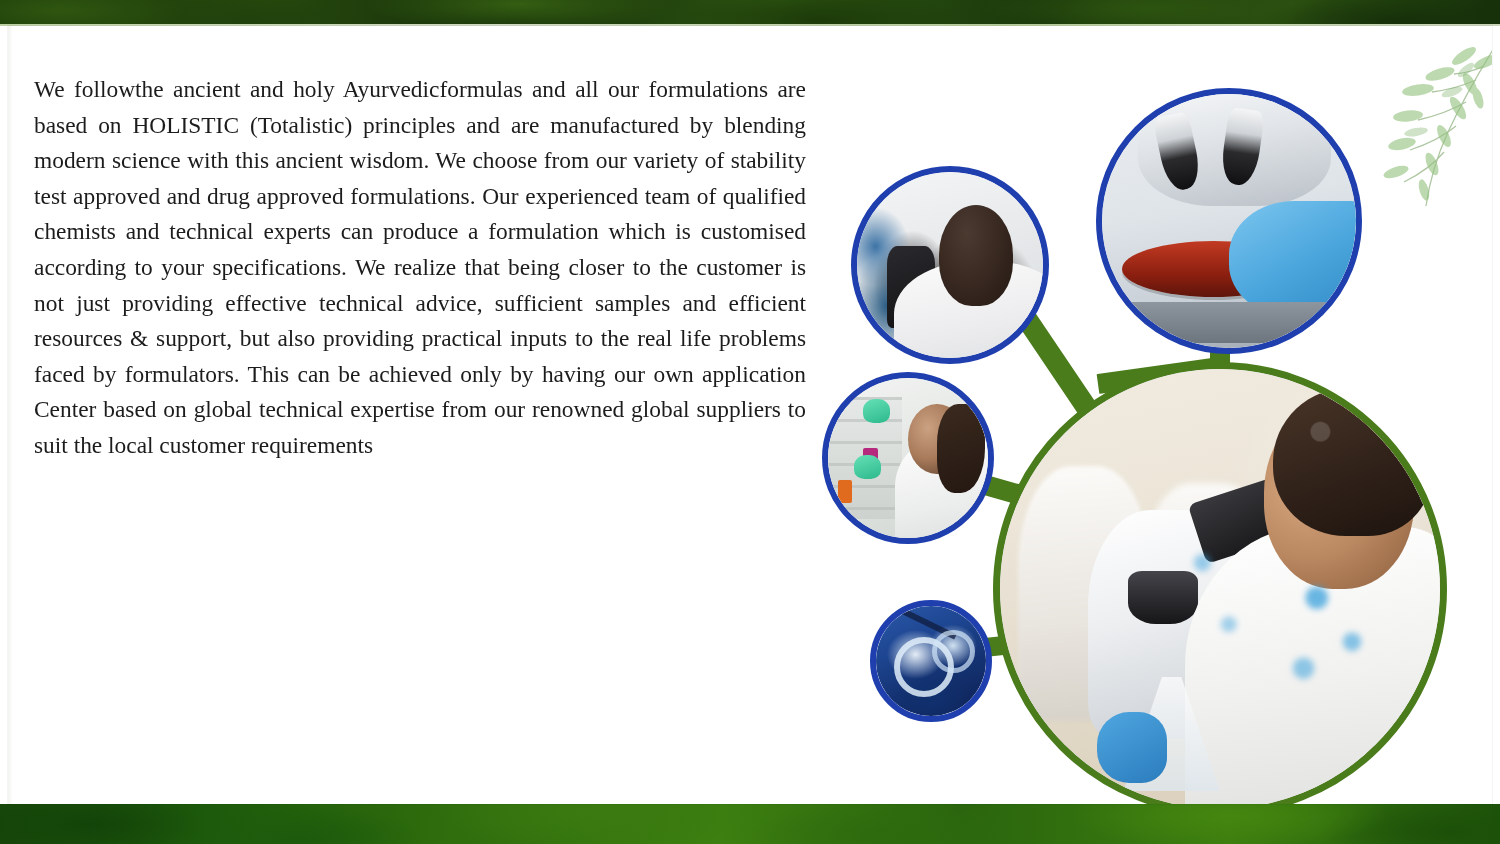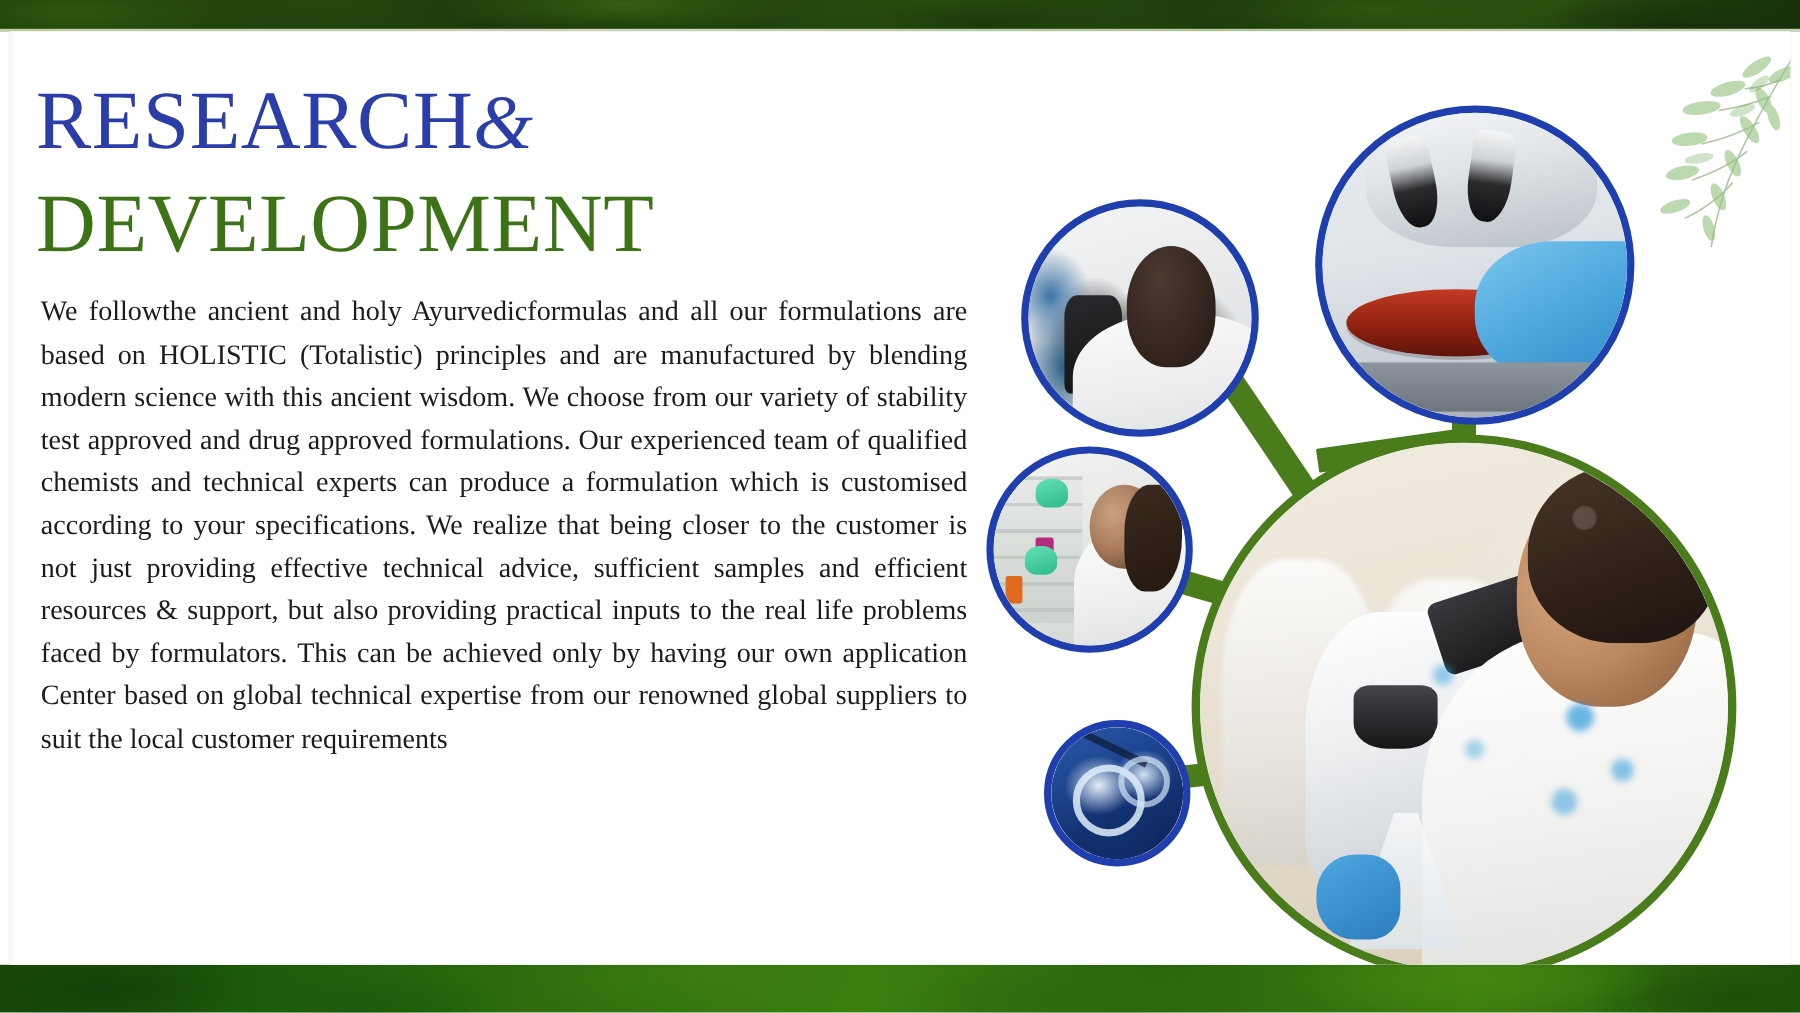"RESEARCH&" h1.heading { html: <h1> <span>RESEARCH</span><span>&amp;</span> <span>DEVELOPMENT</span> </h1> -> none }
